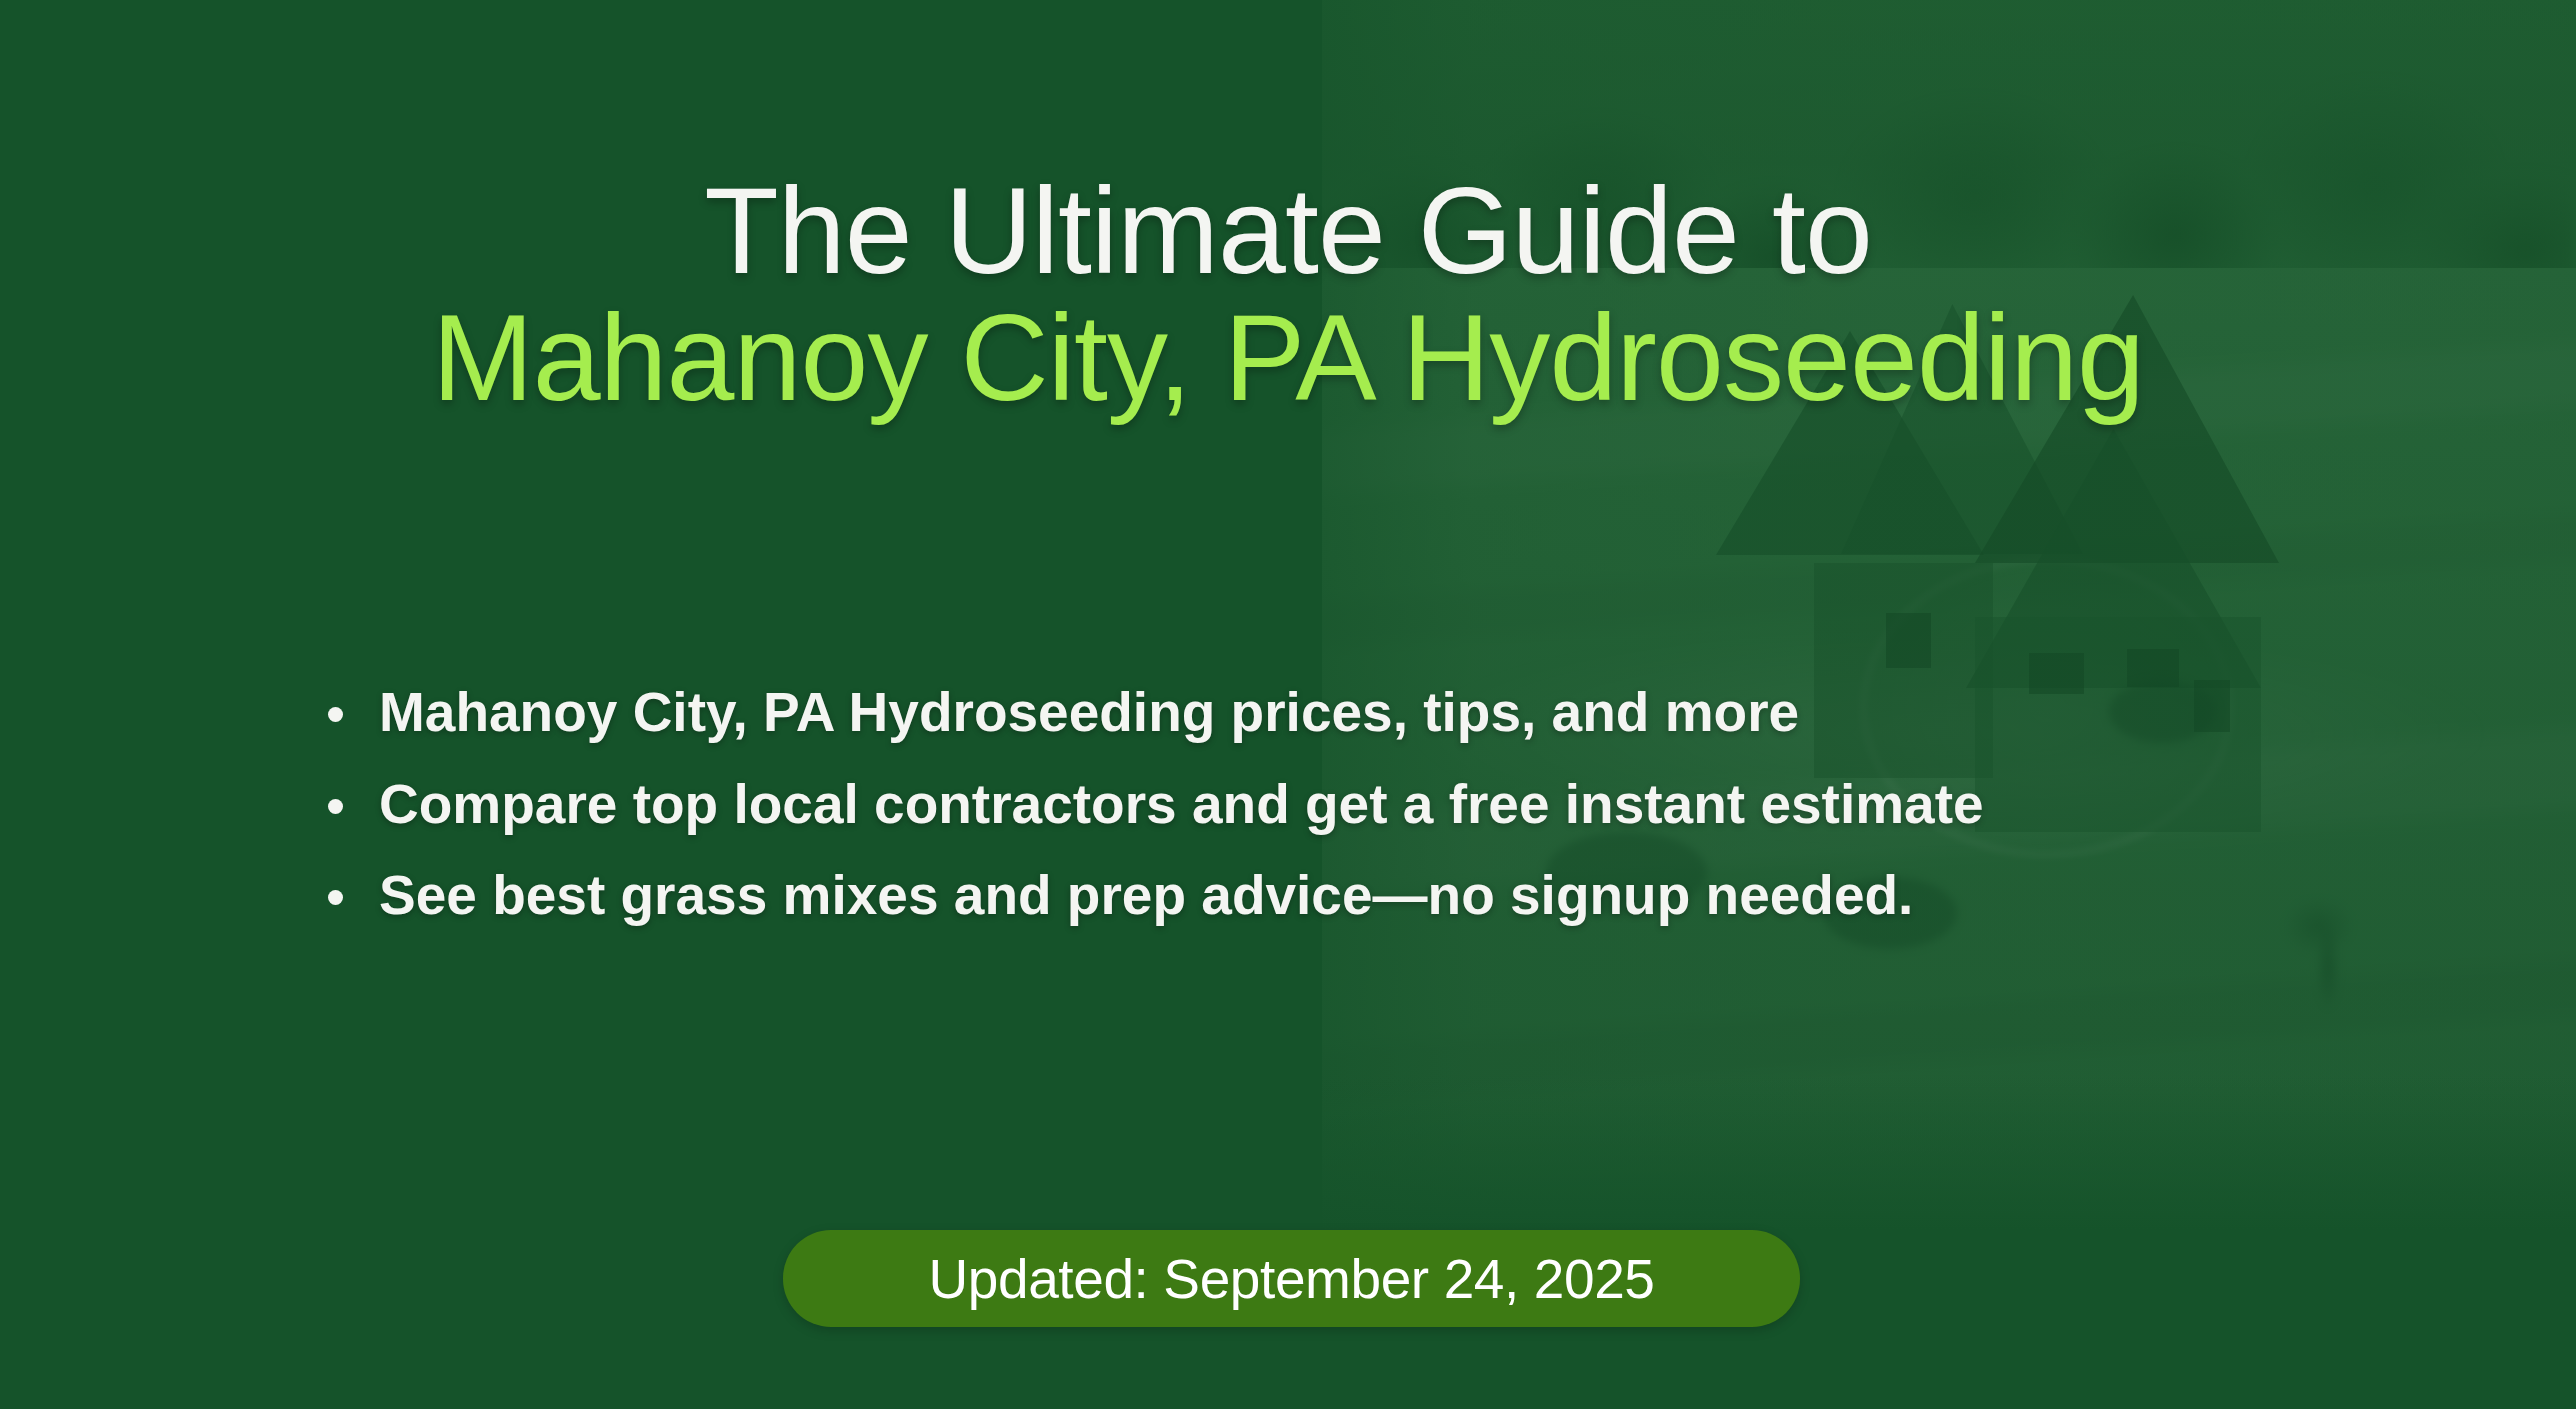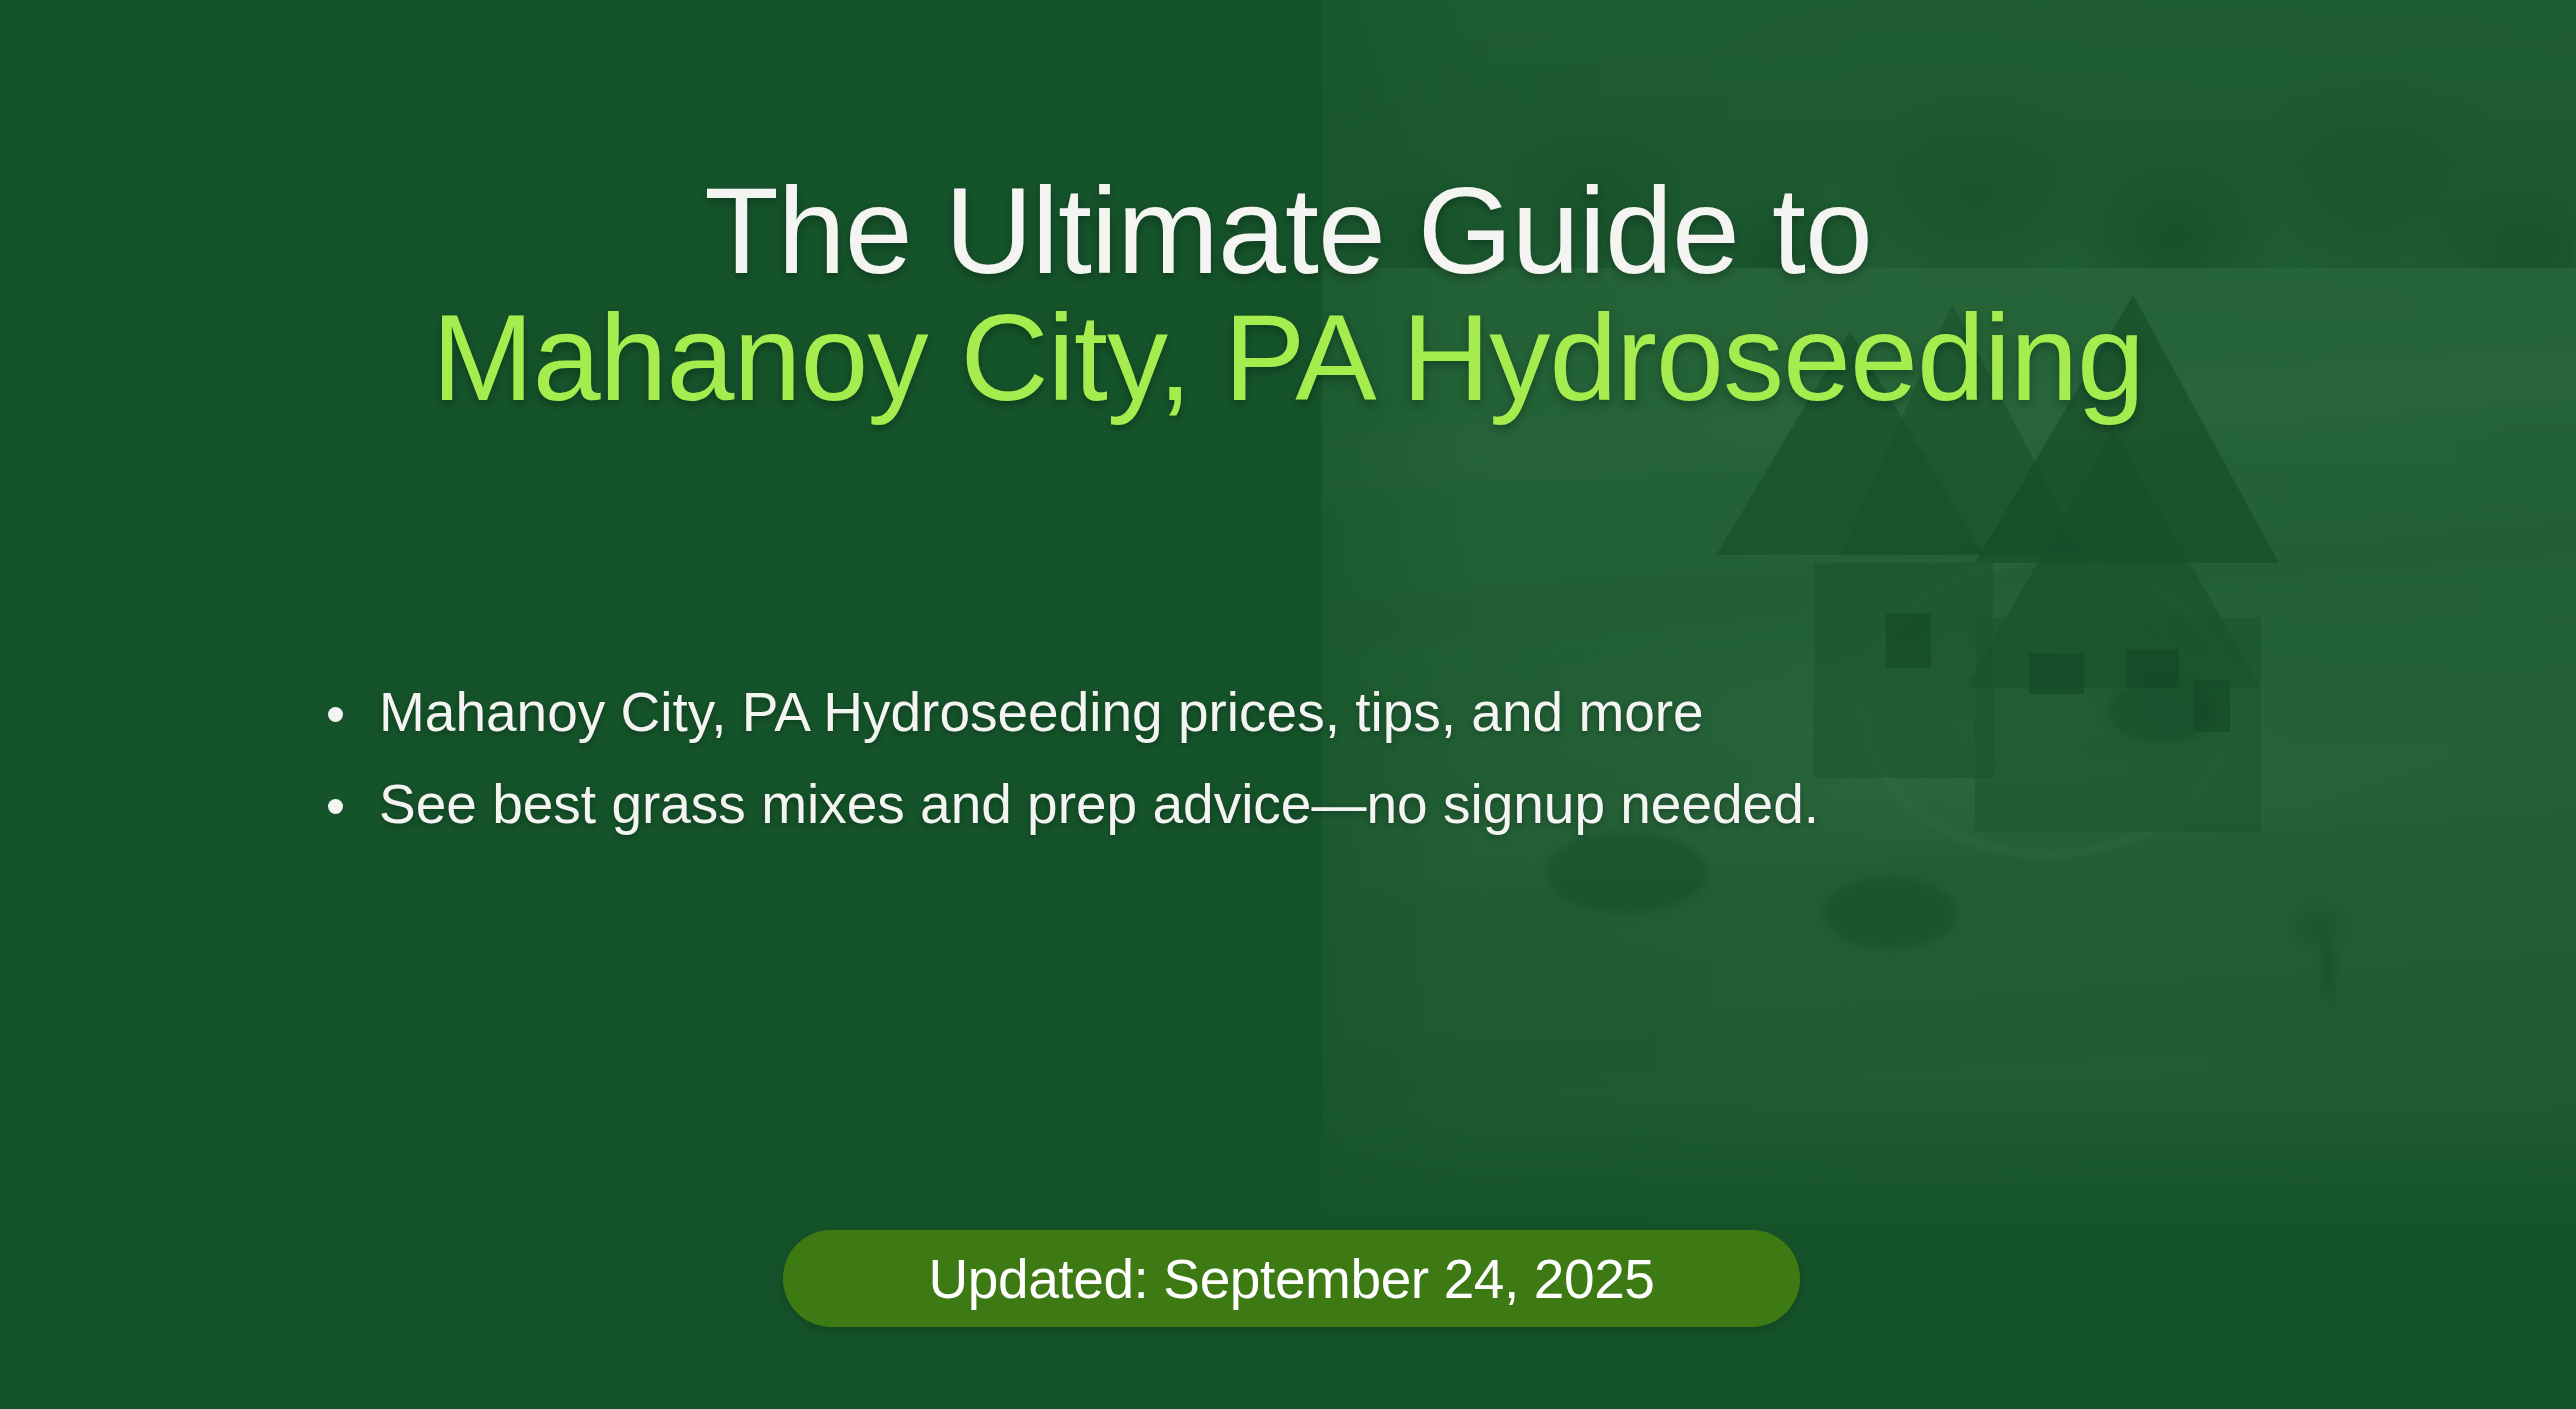"Mahanoy City, PA Hydroseeding prices," .bullets li { font-weight: 400 -> 700 }
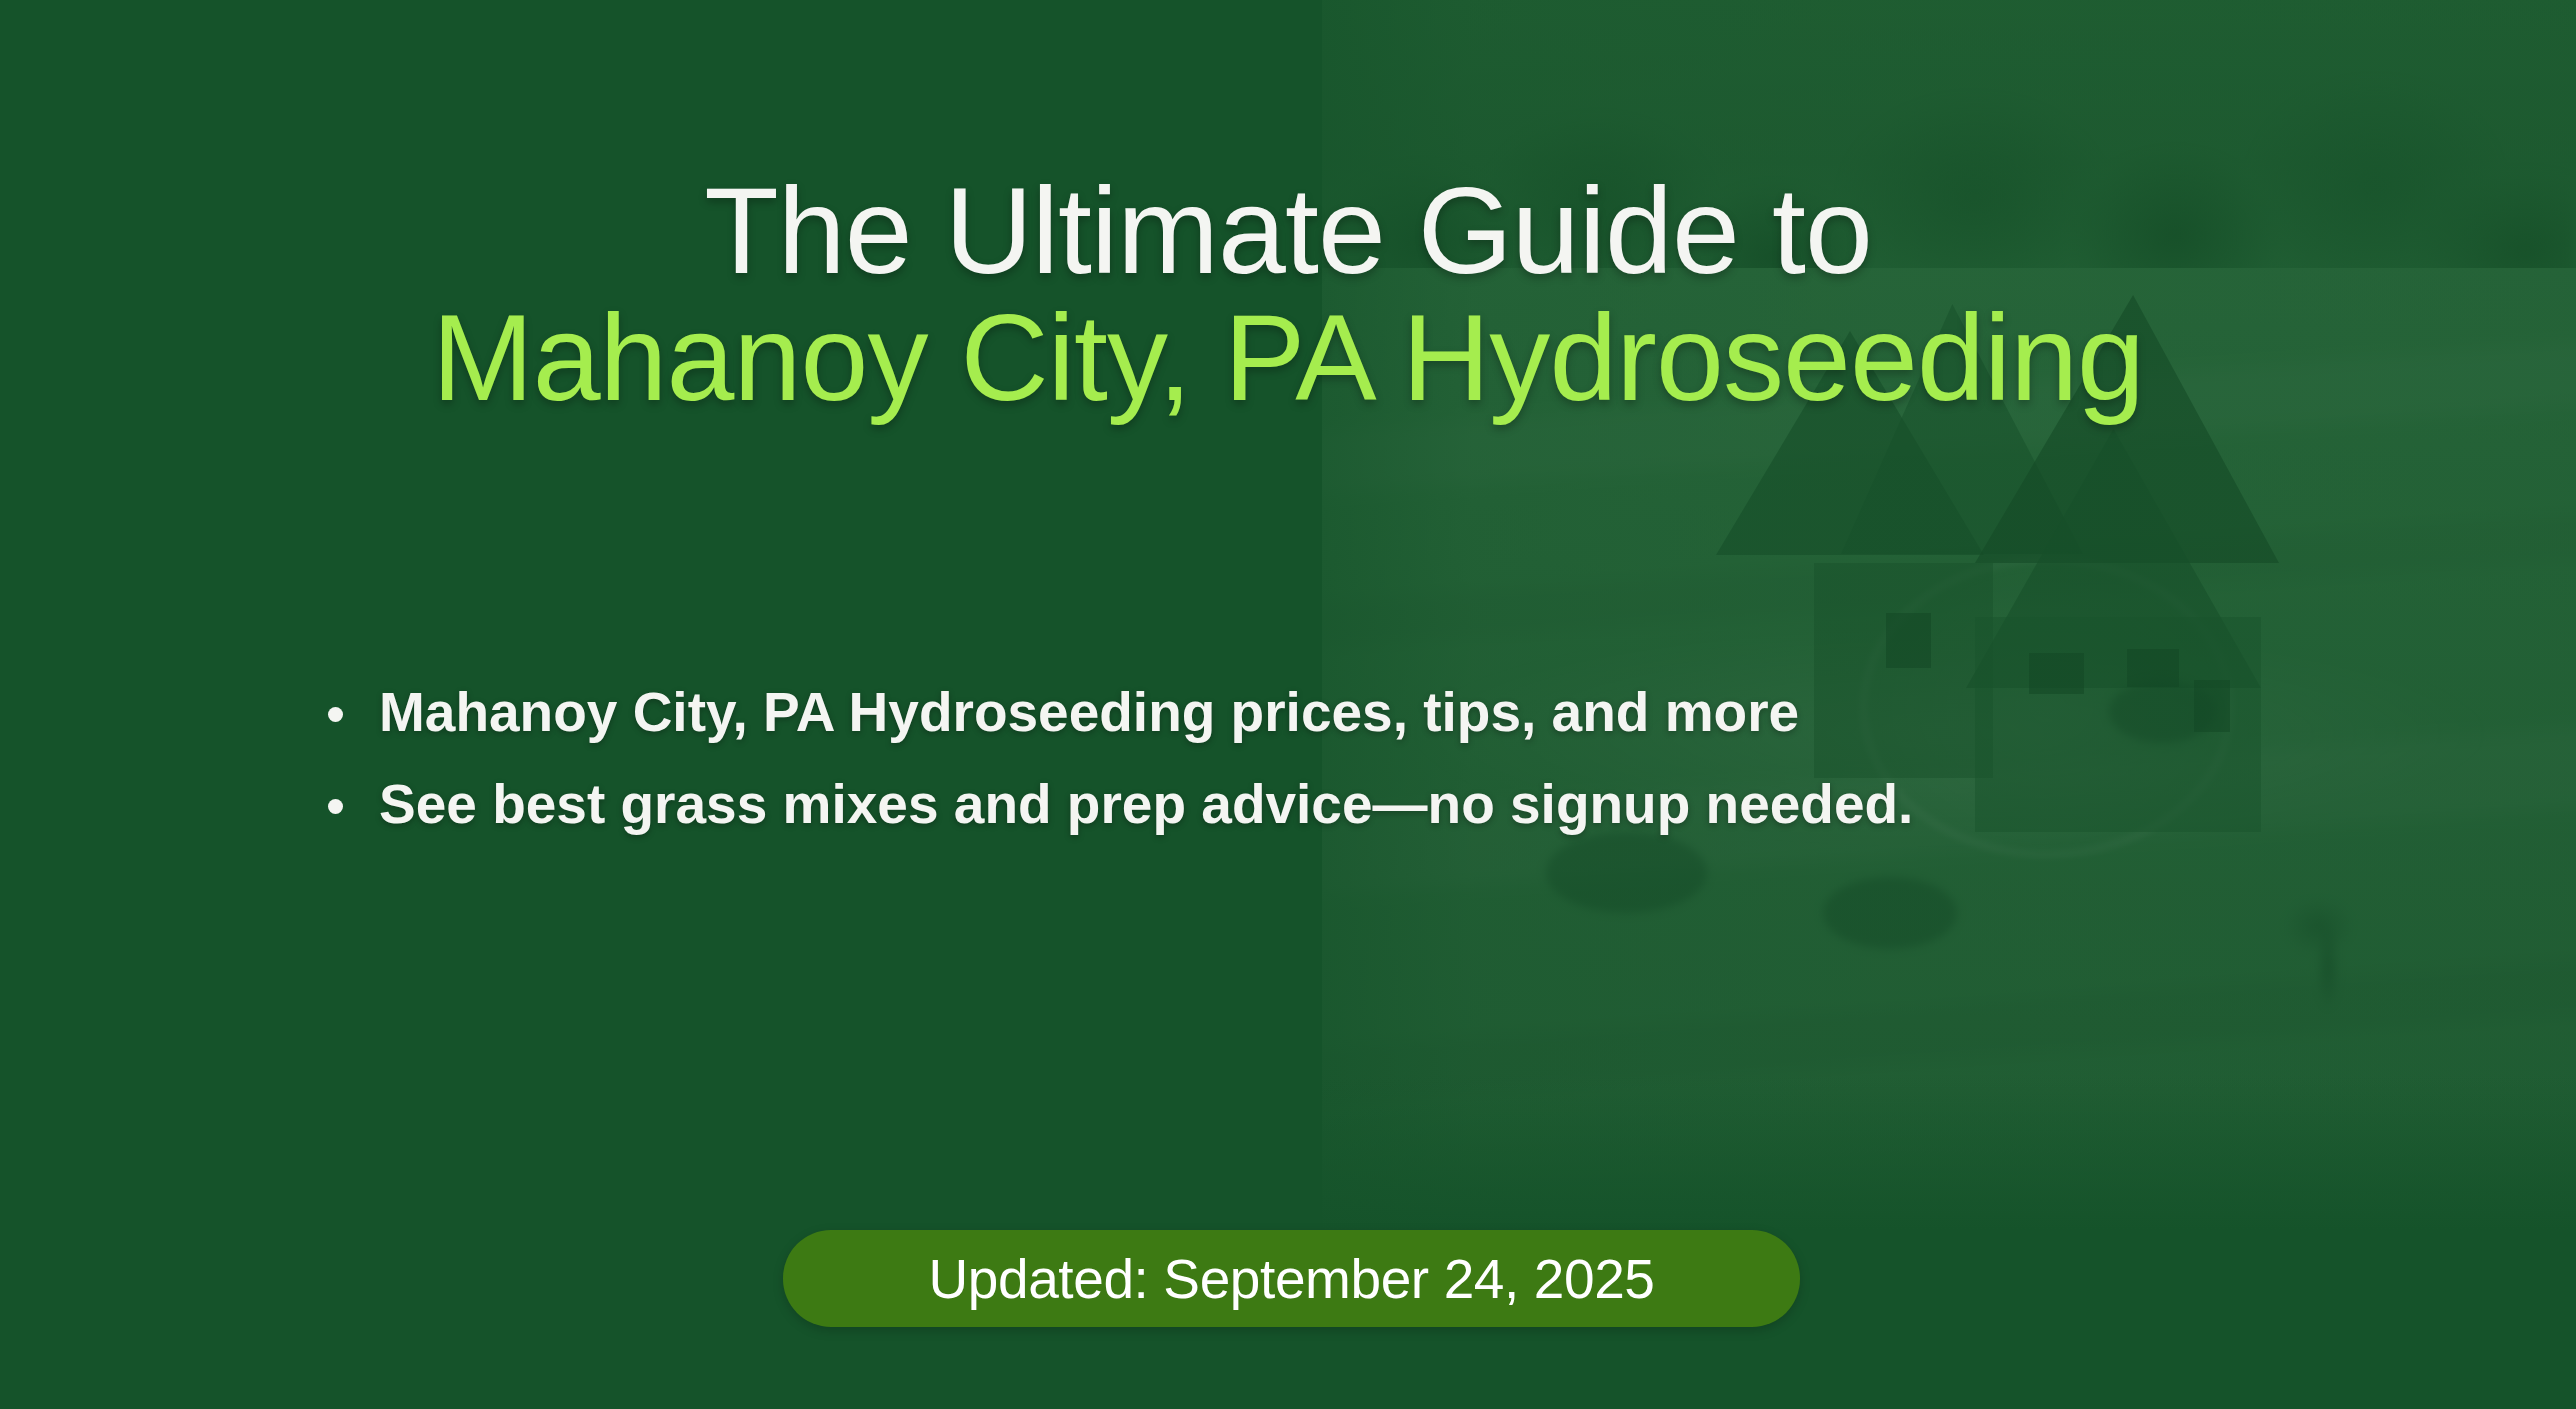"Compare top local contractors and" li { html: none -> <li><span>Compare top local contractors and get a free instant estimate</span></li> }
